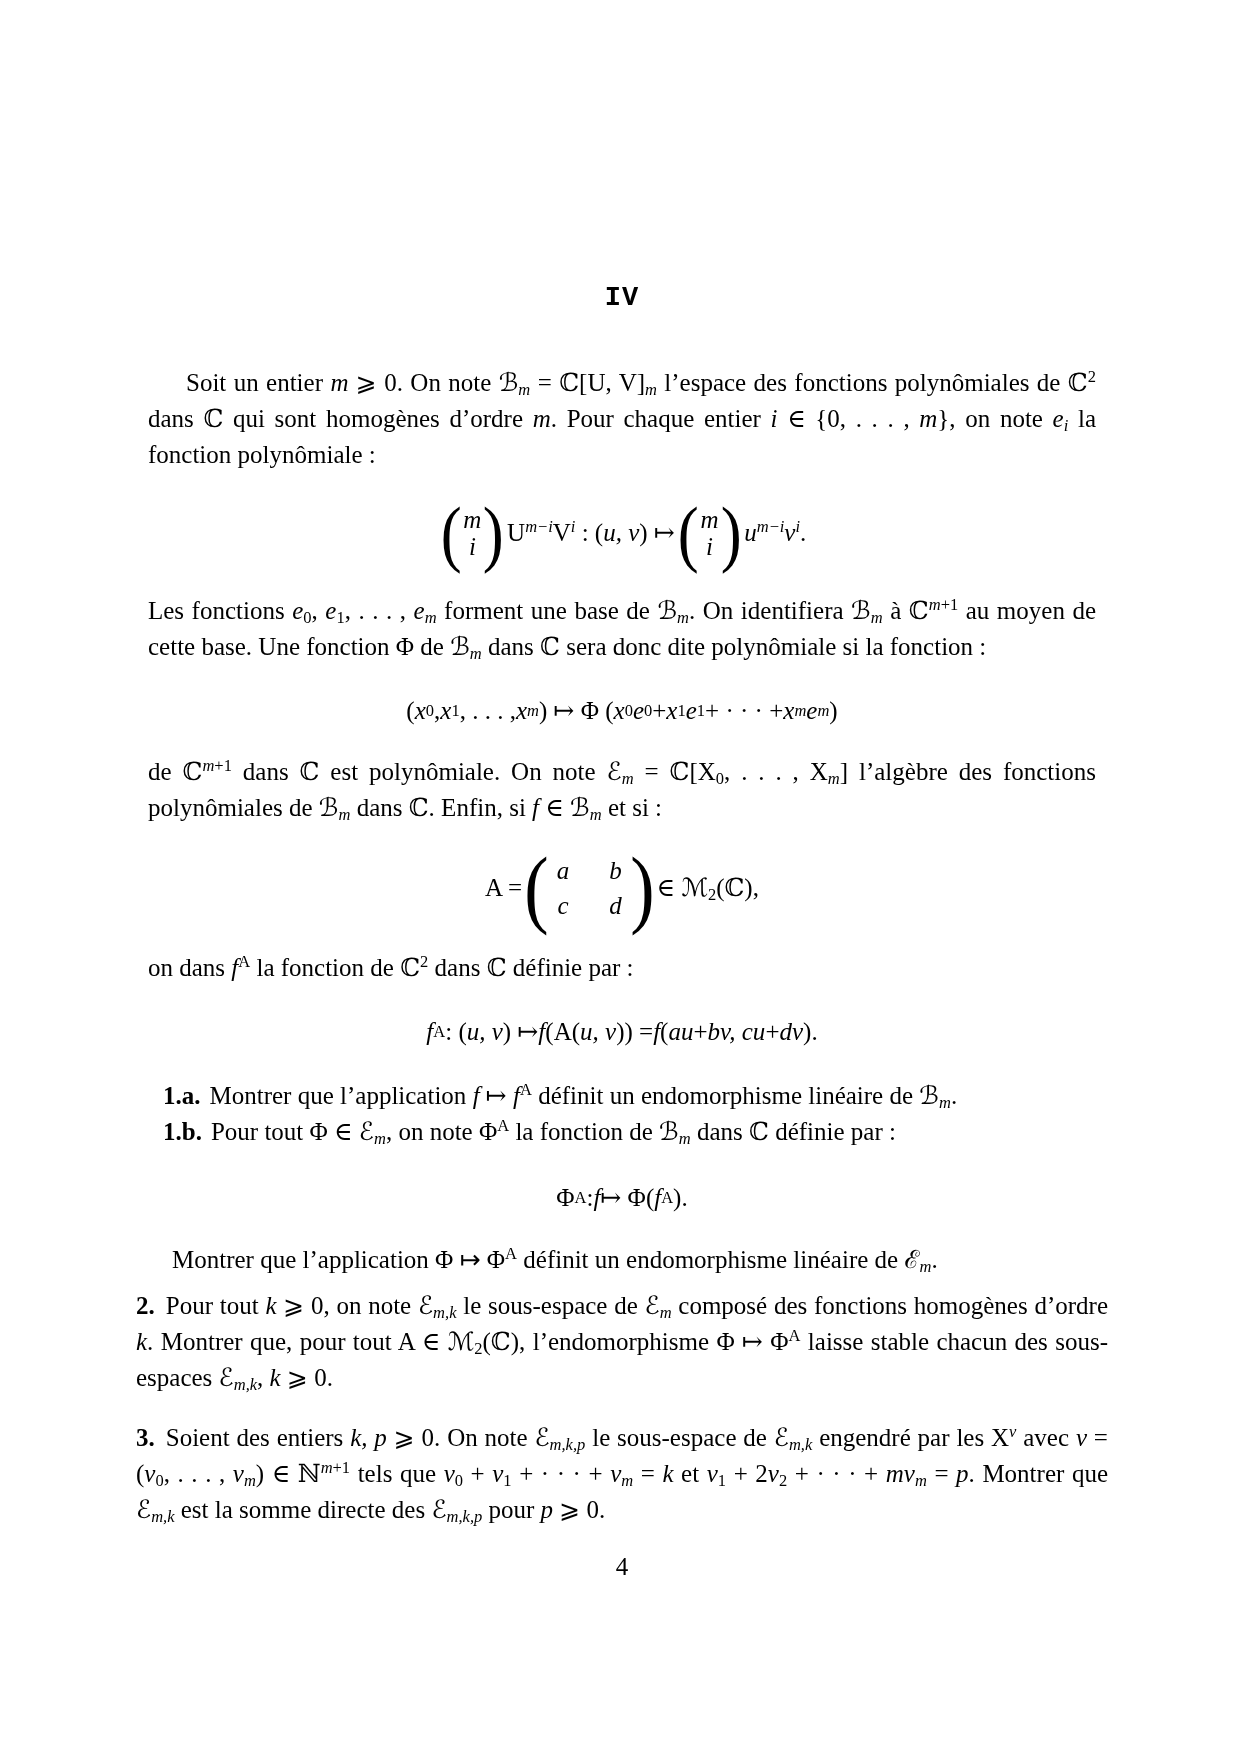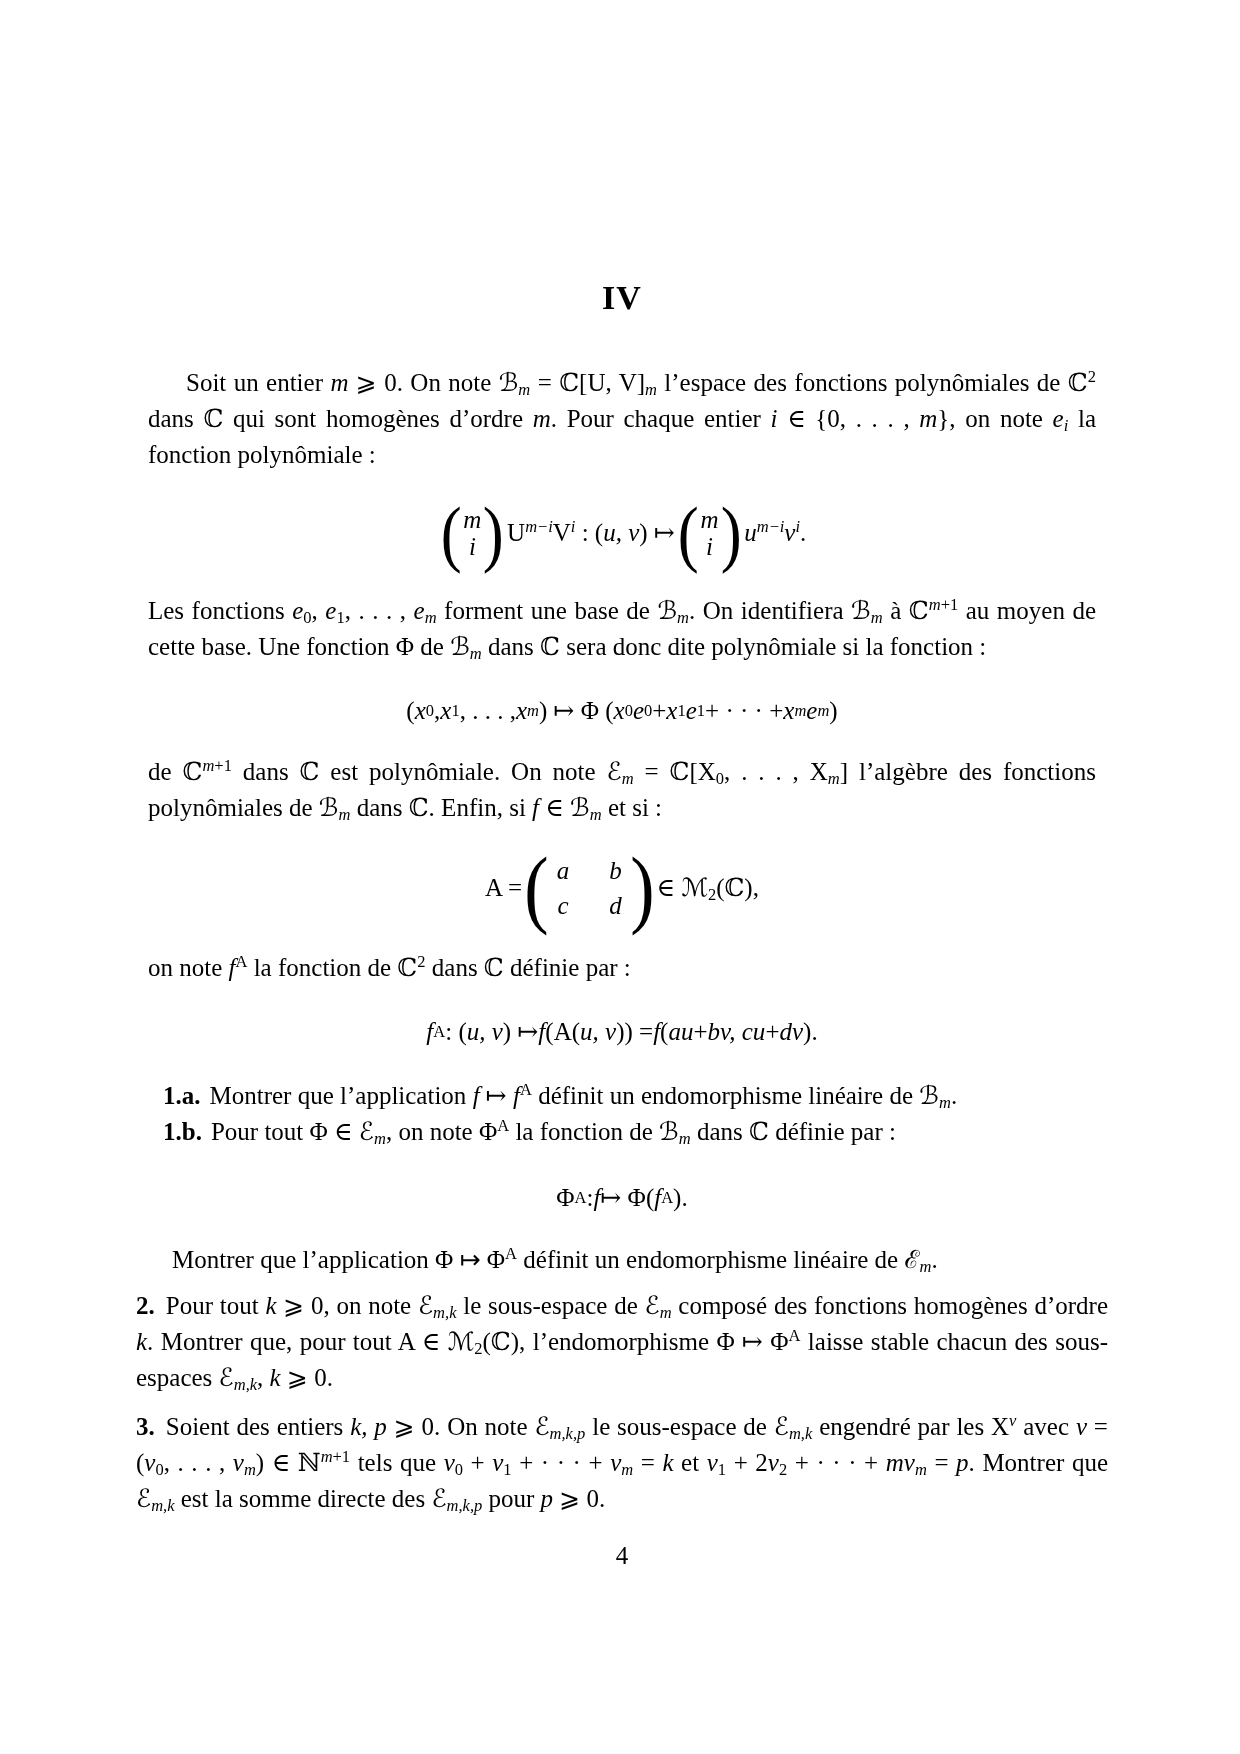"IV" h1.title { font-family: none -> Liberation Mono, monospace; font-size: 34px -> 27px }
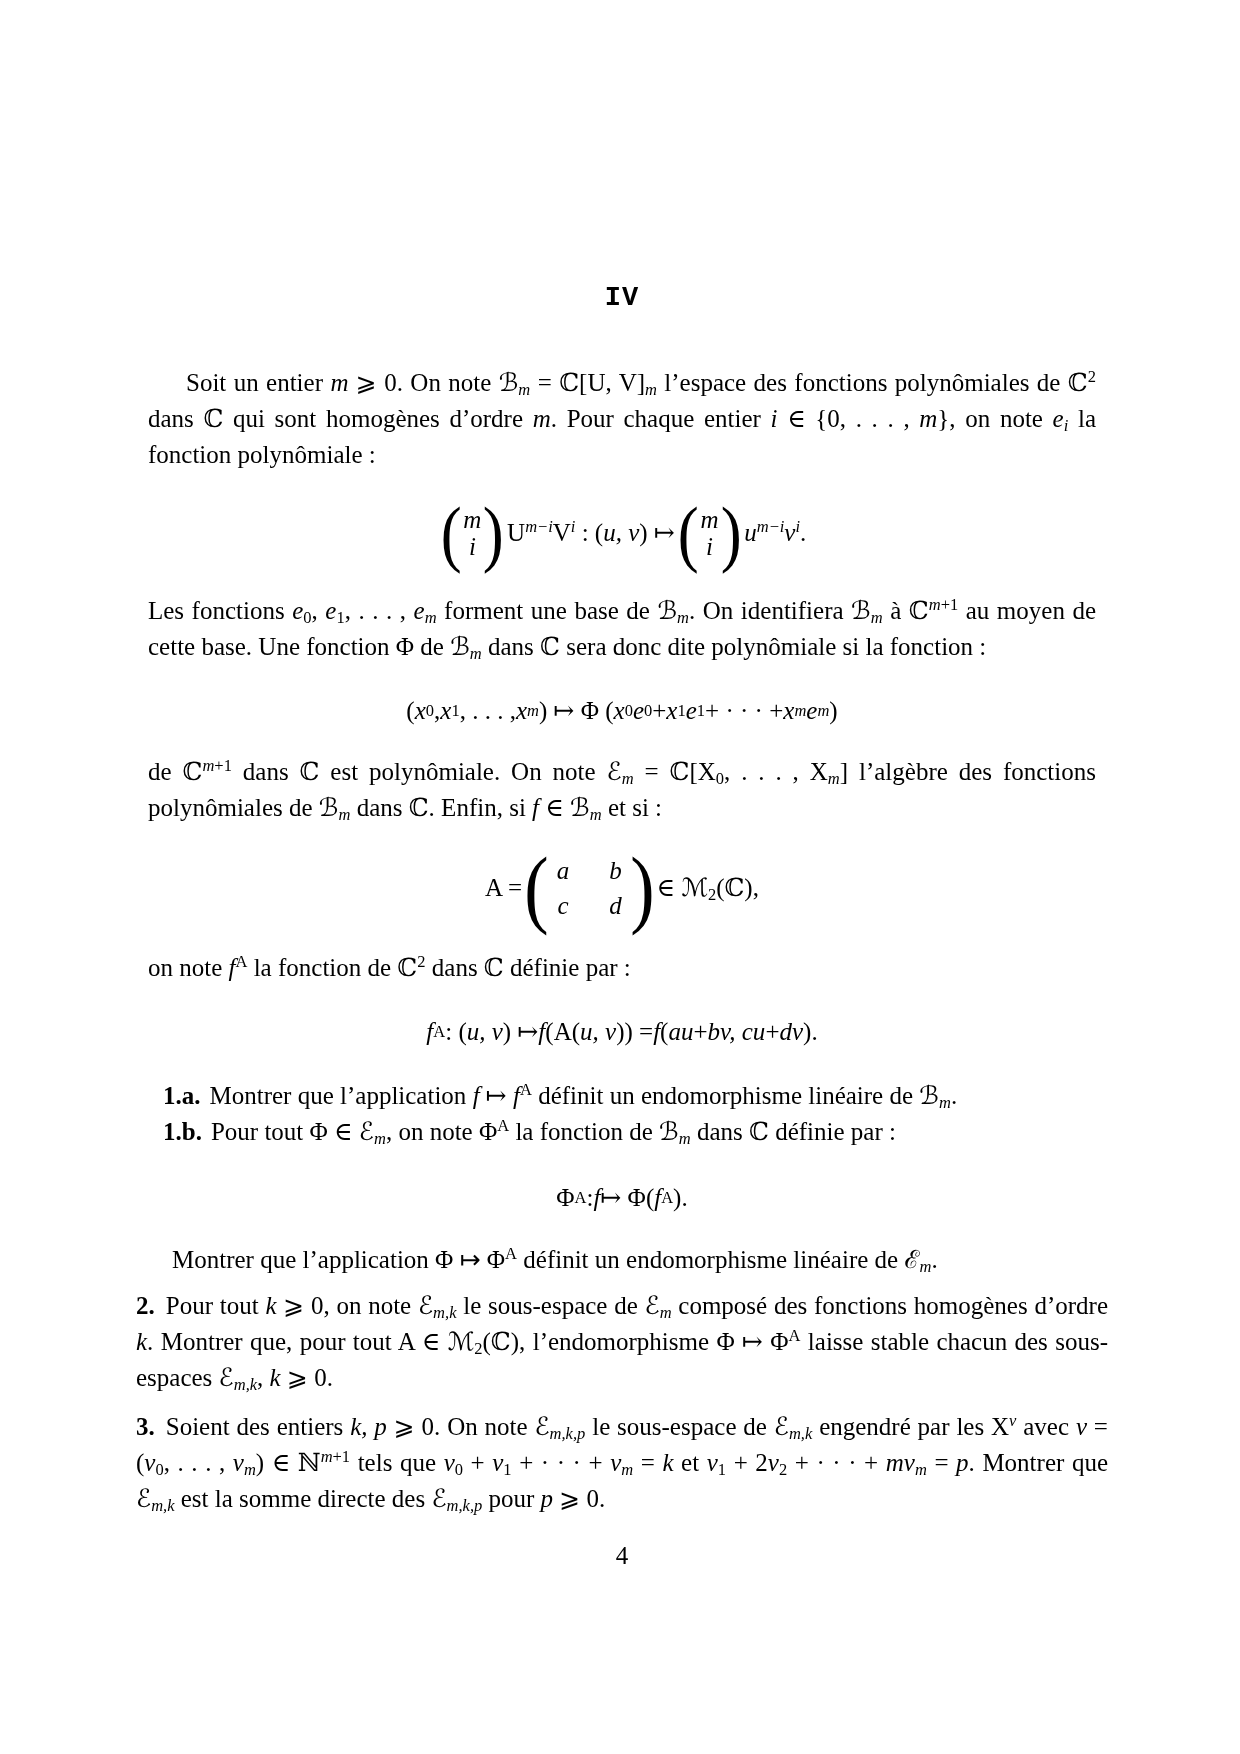"on note" span { text: note -> dans }
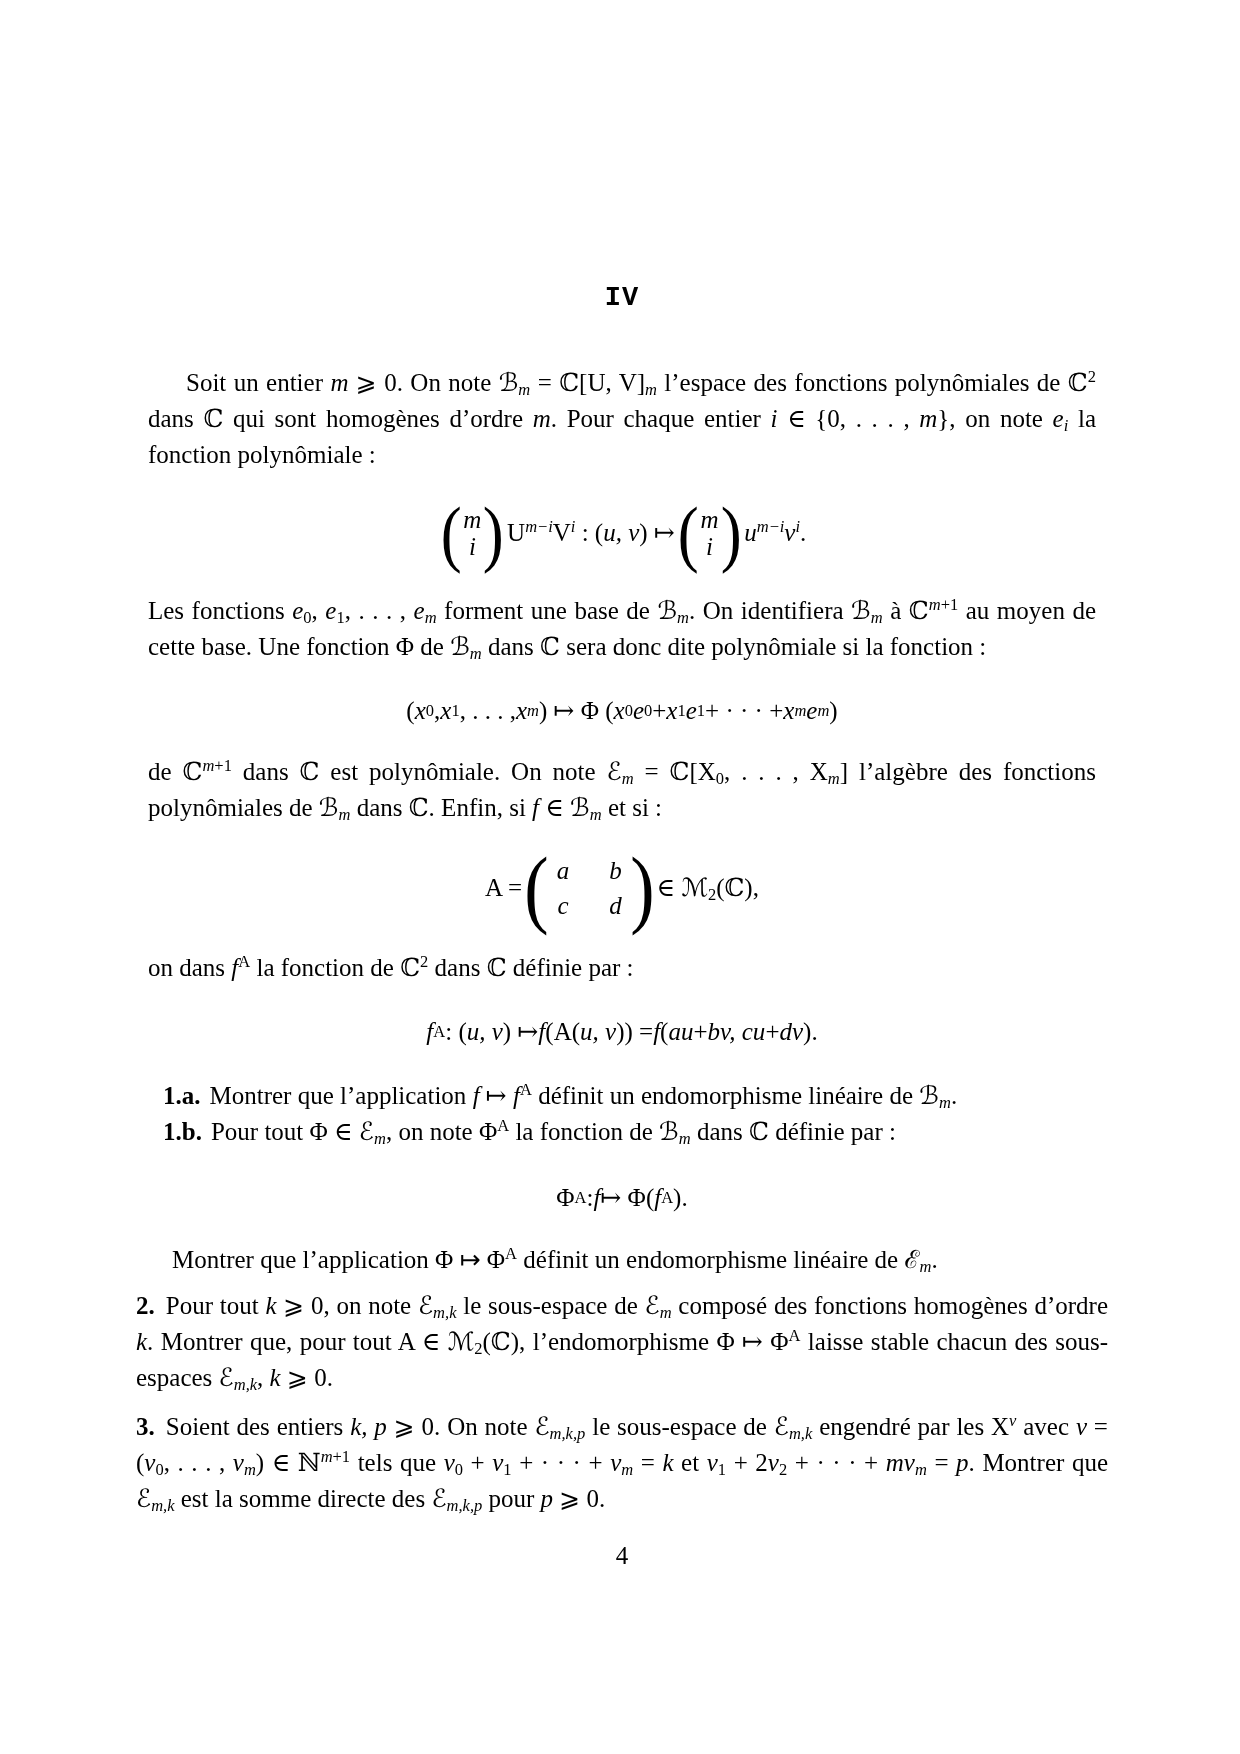"3. Soient des entiers k," #q3 { margin-top: 13px -> 24px }
